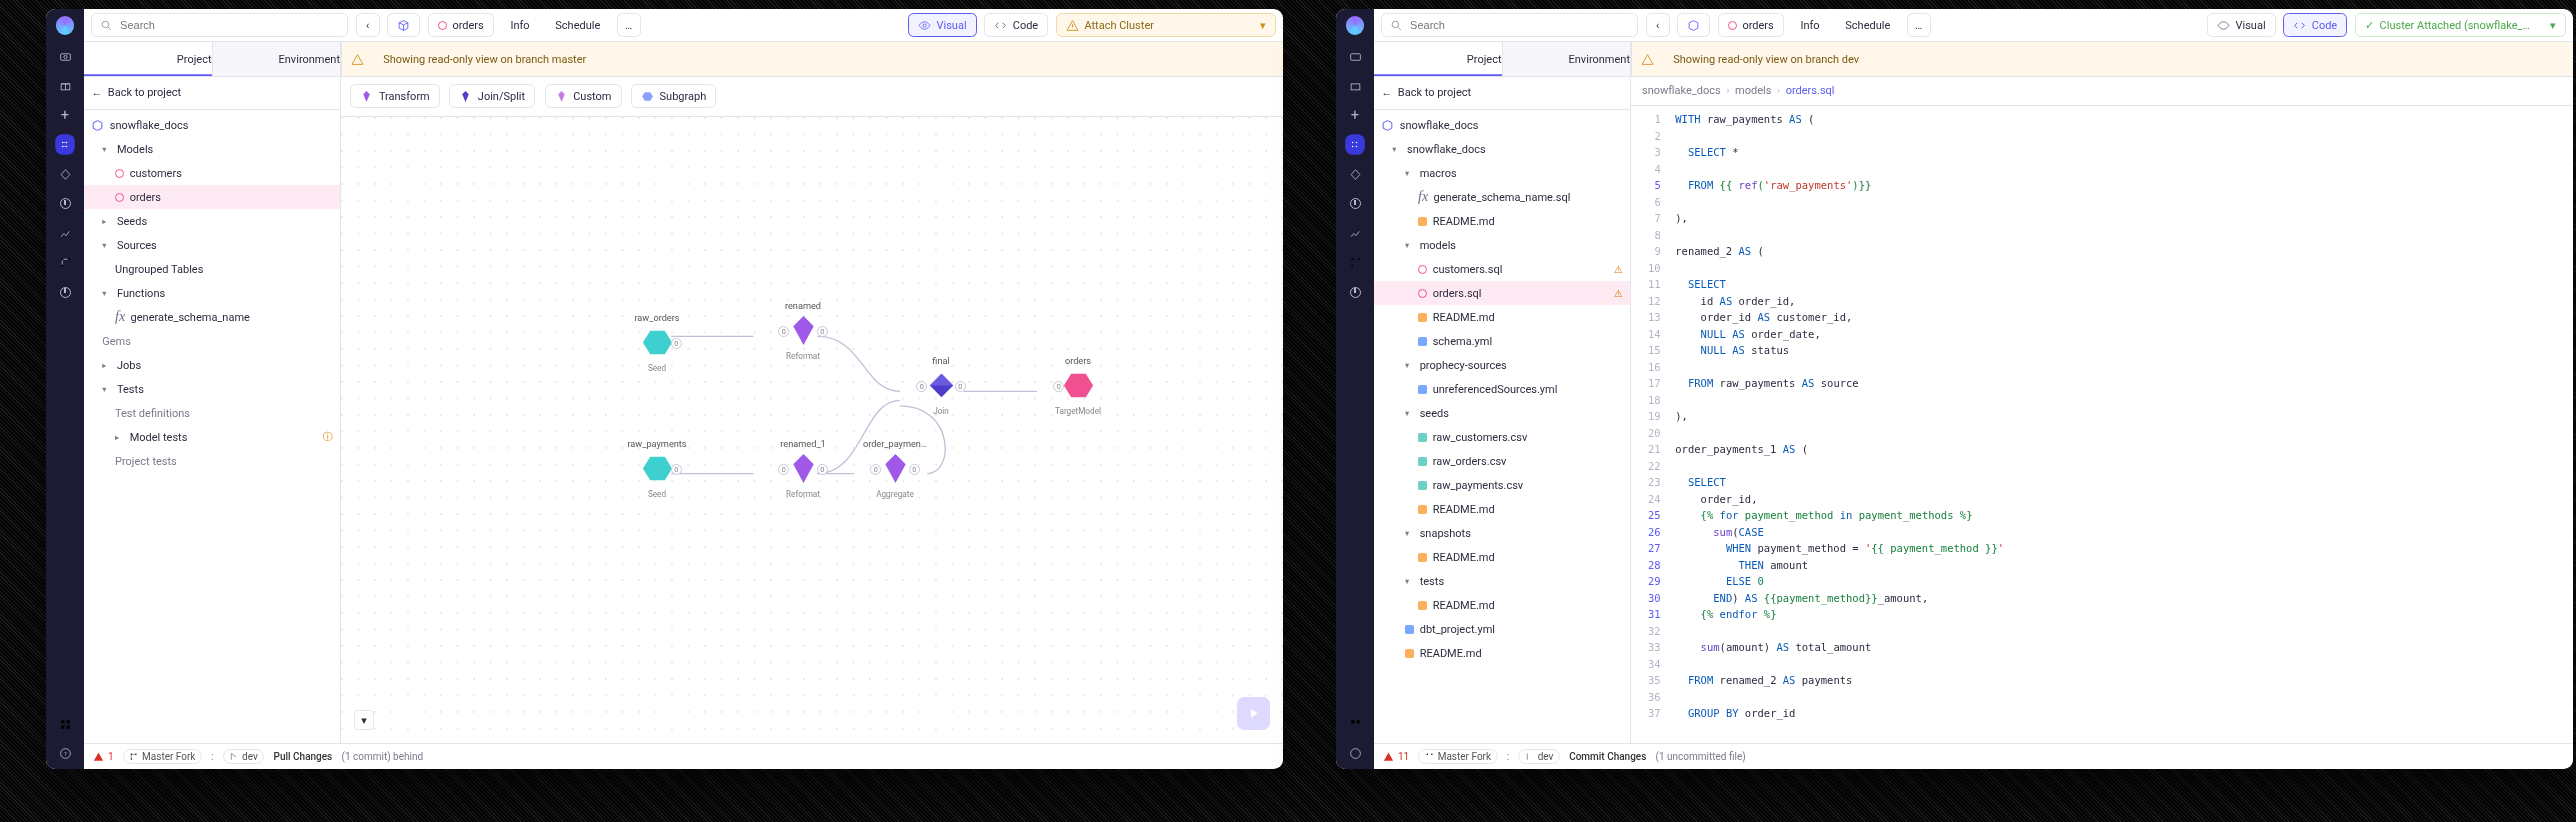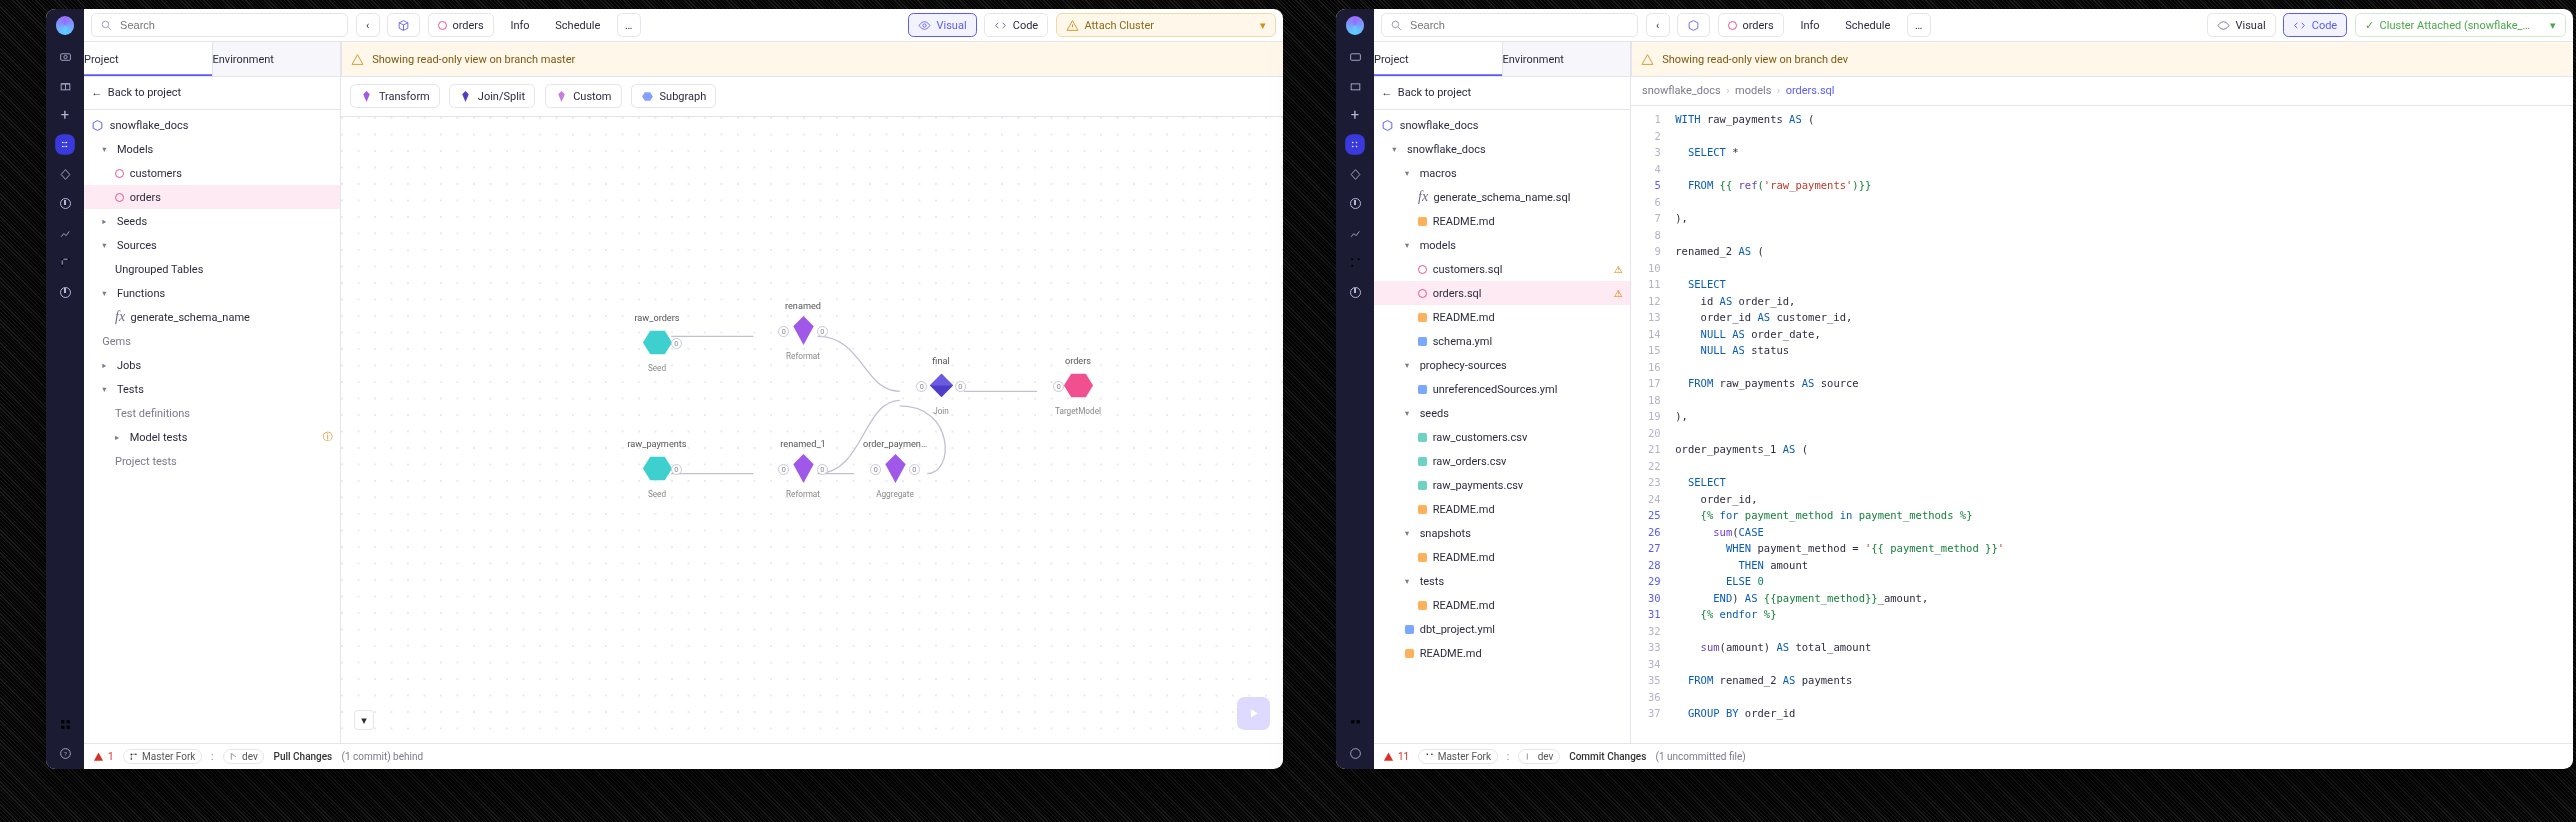"Project" .tab { justify-content: flex-start -> flex-end }
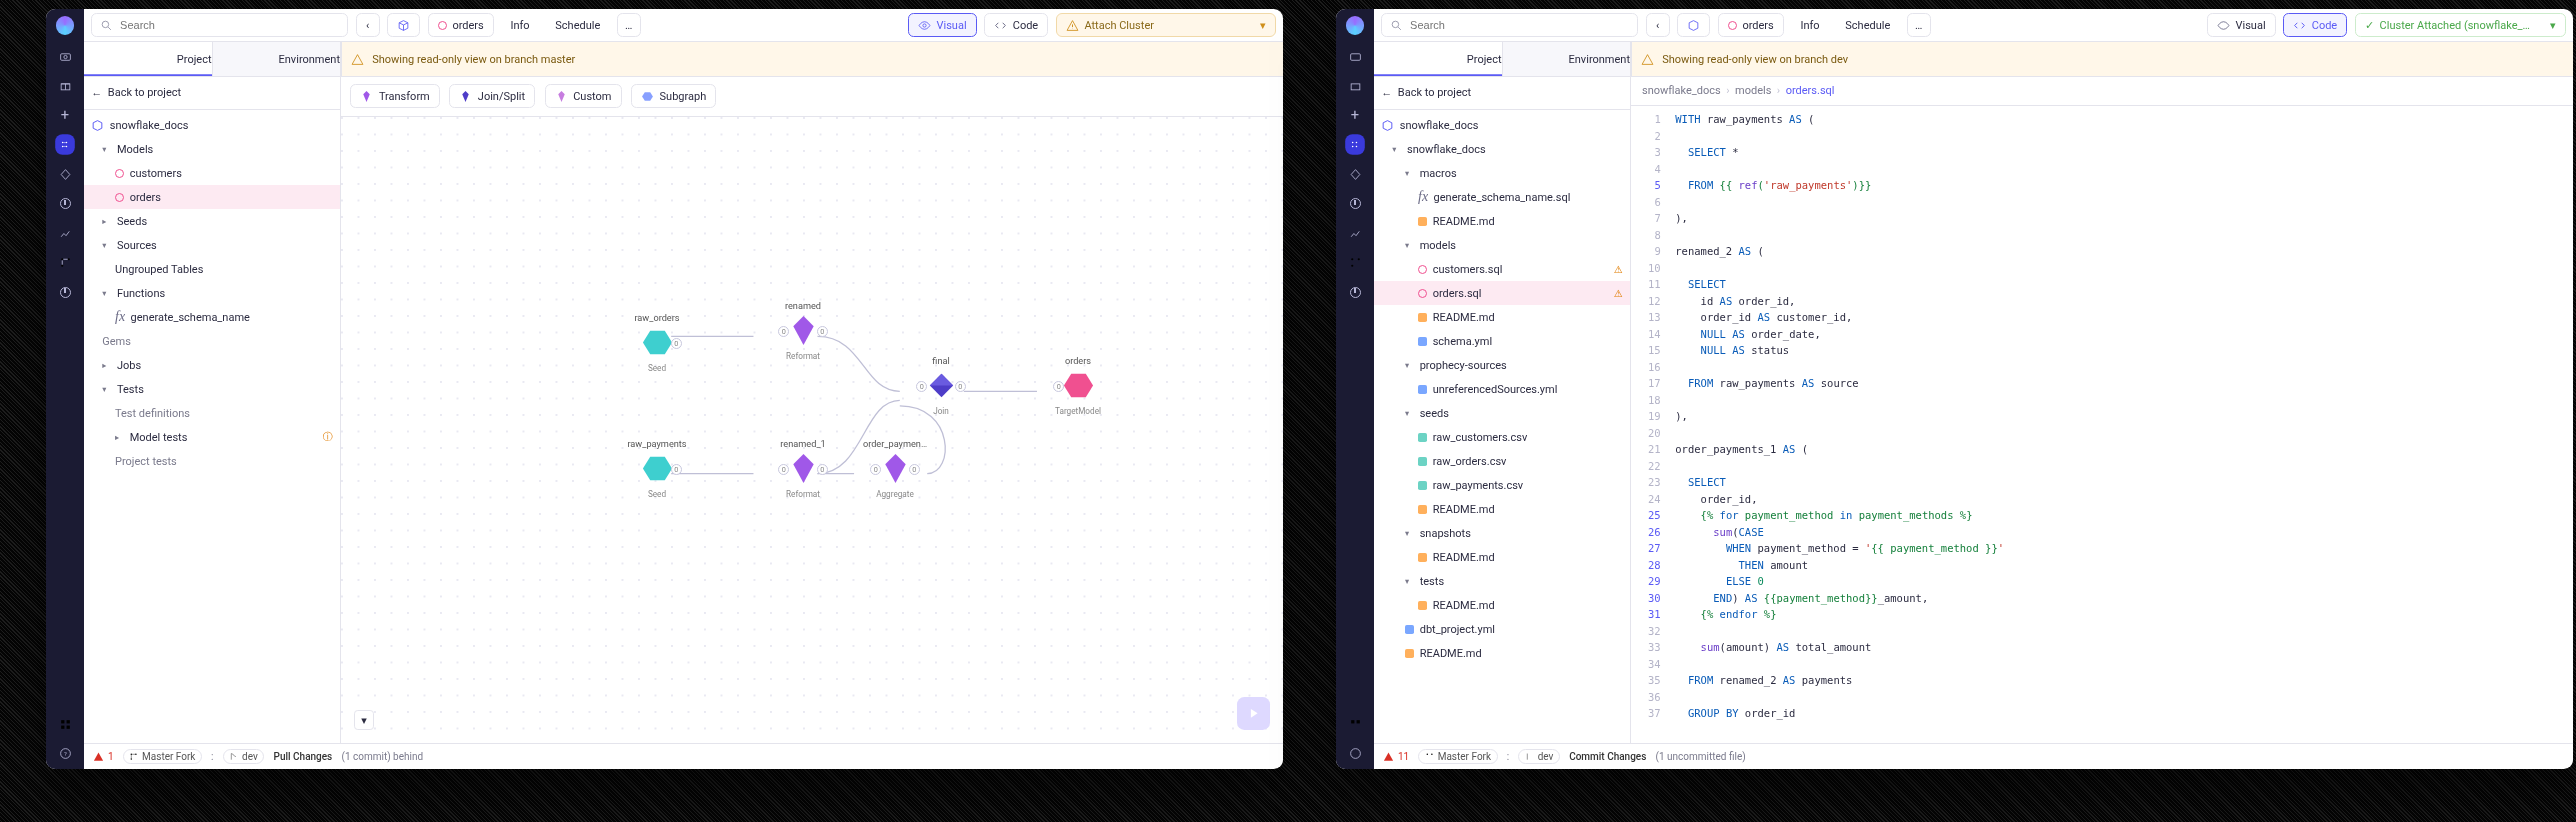"Showing read-only view on branch" .warnbanner { gap: 8px -> 19px }
